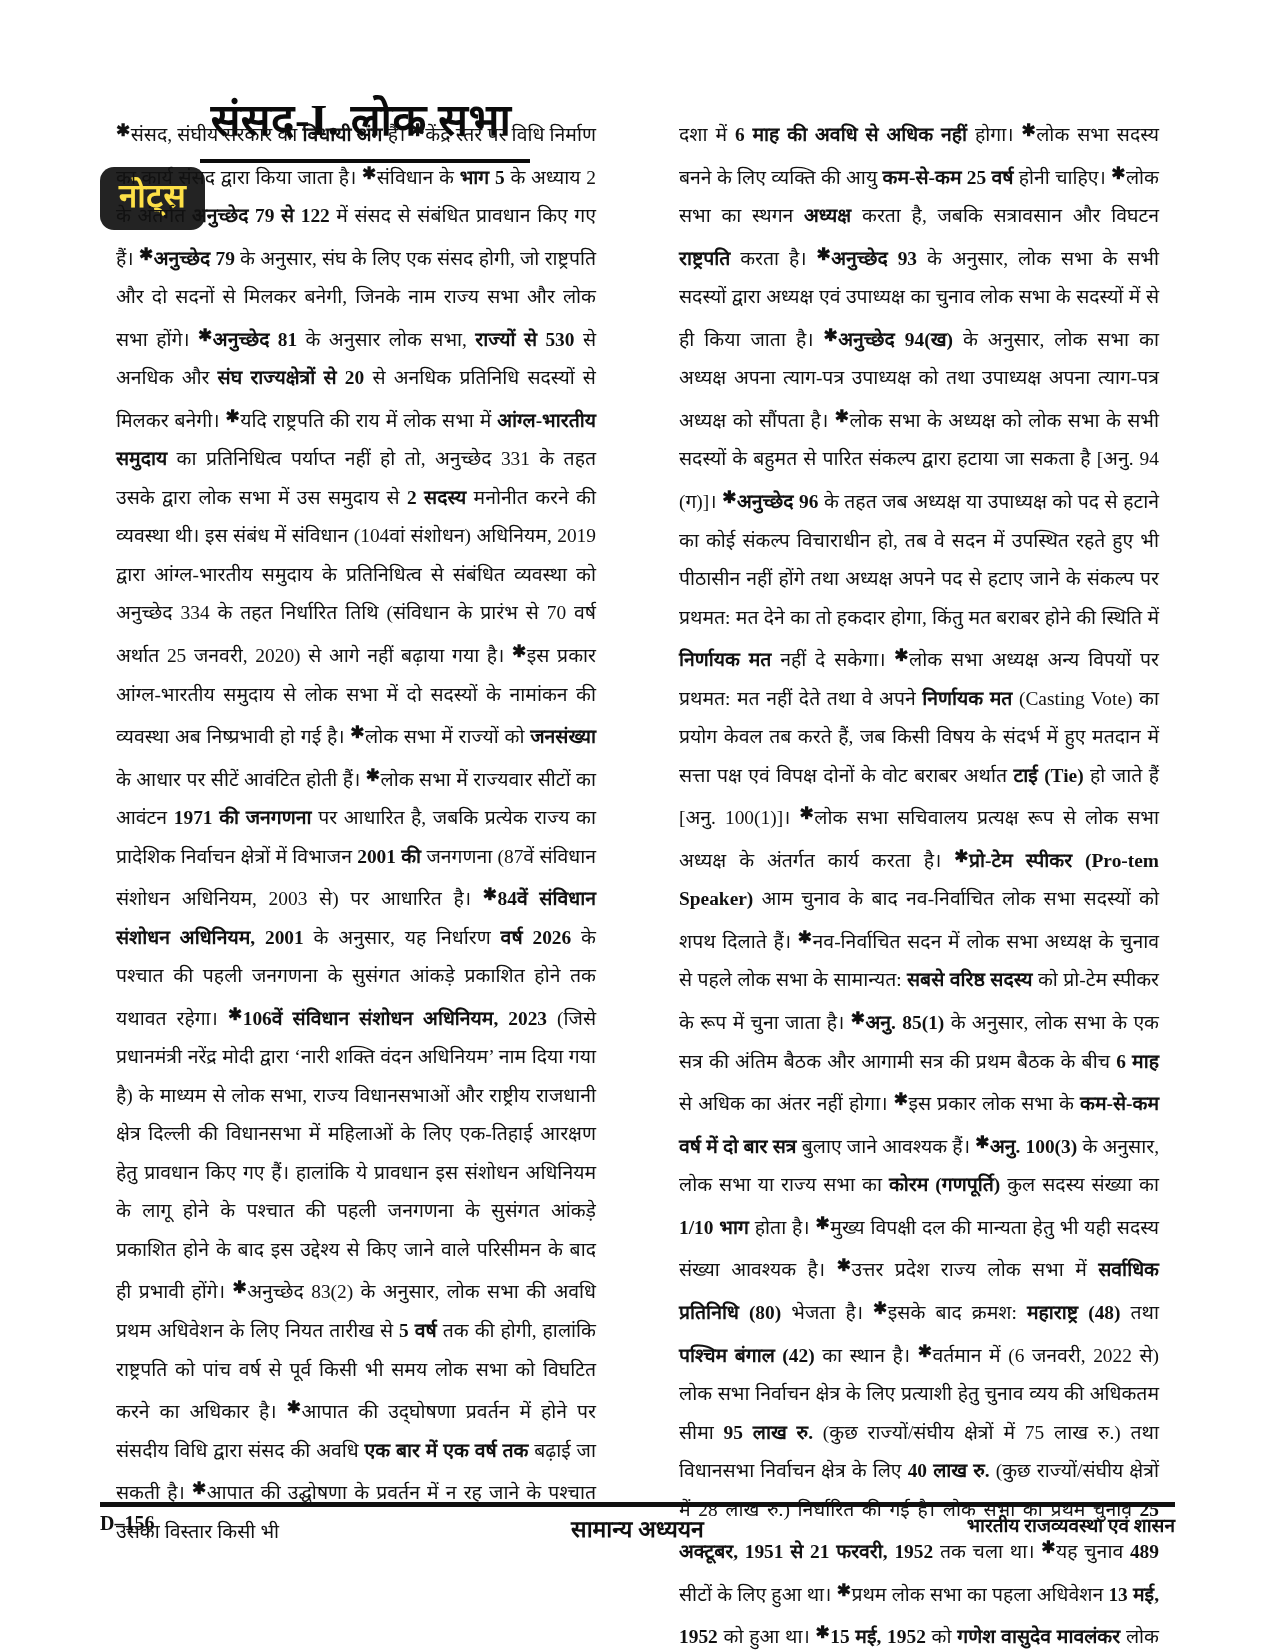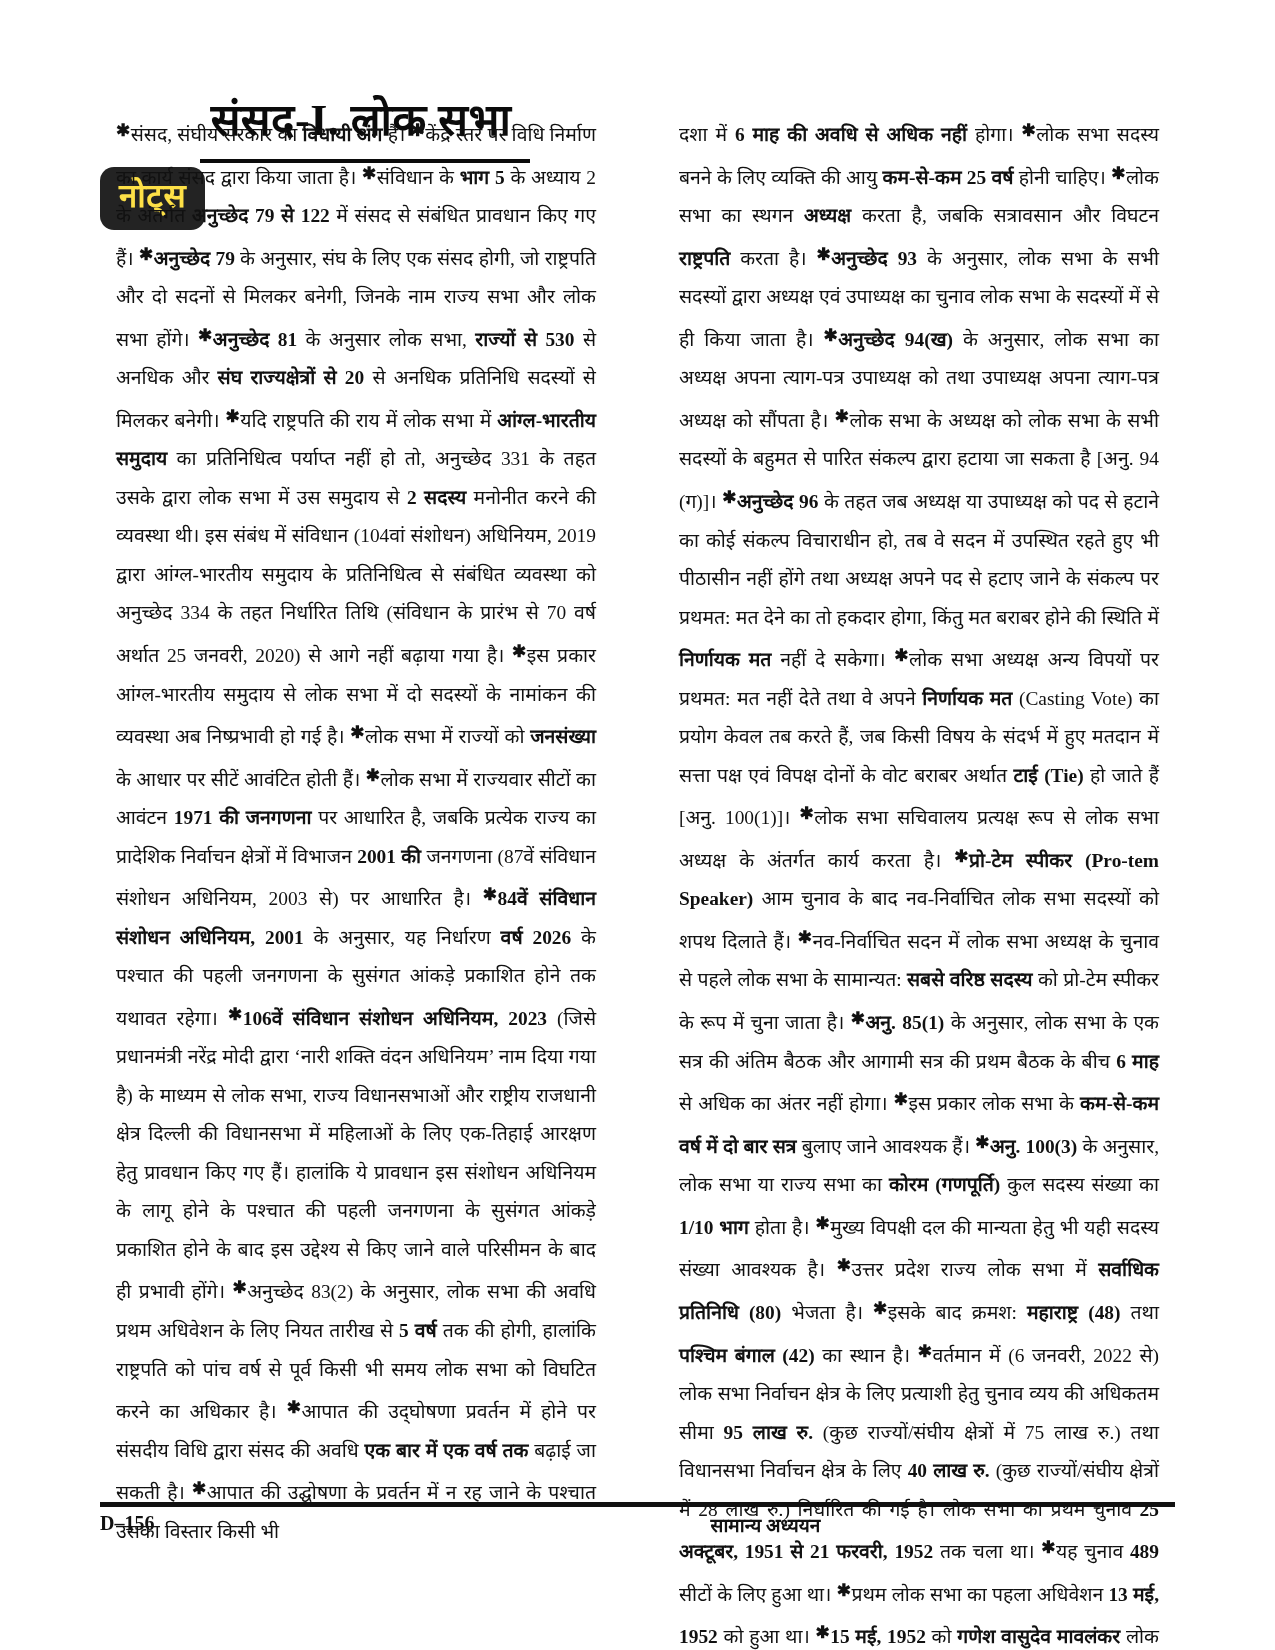"सामान्य अध्ययन" .footer-center { font-size: 19px -> 23px; text-align: right -> center }
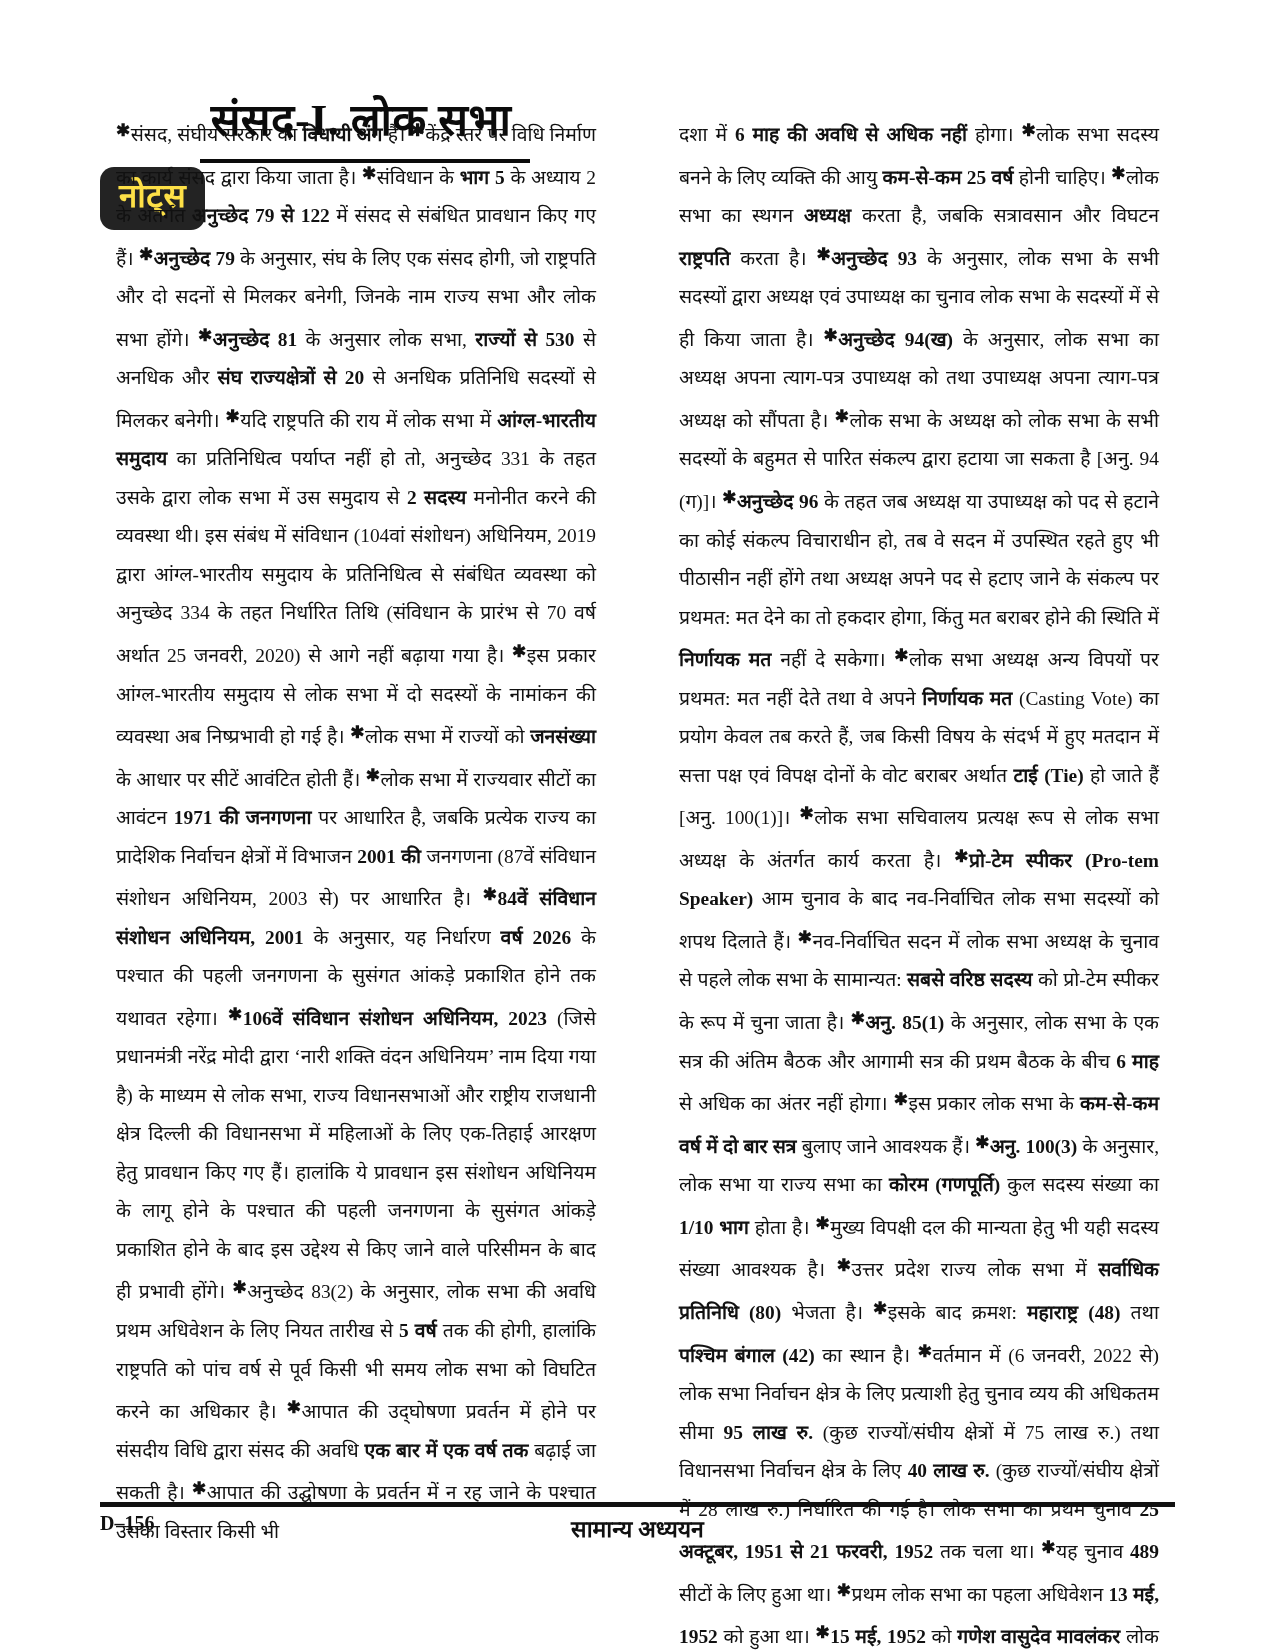"भारतीय राजव्यवस्था एवं शासन" div.footer-right { html: none -> <div>भारतीय राजव्यवस्था एवं शासन</div> }
